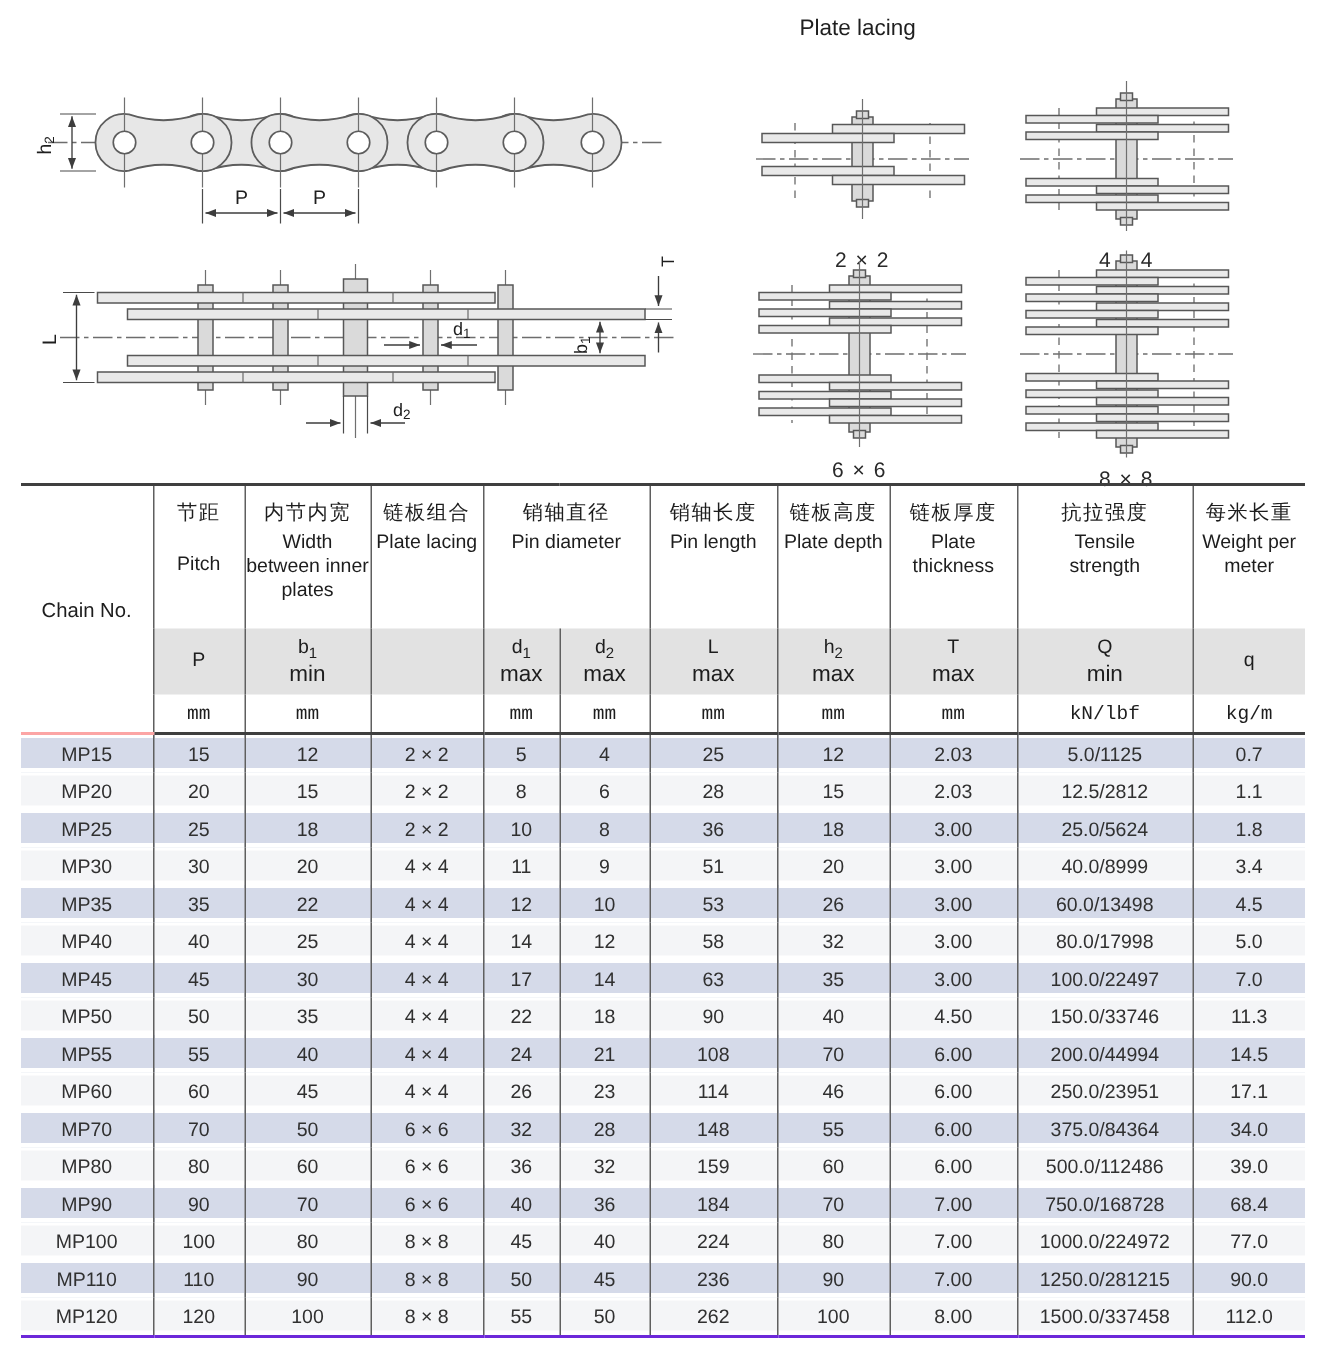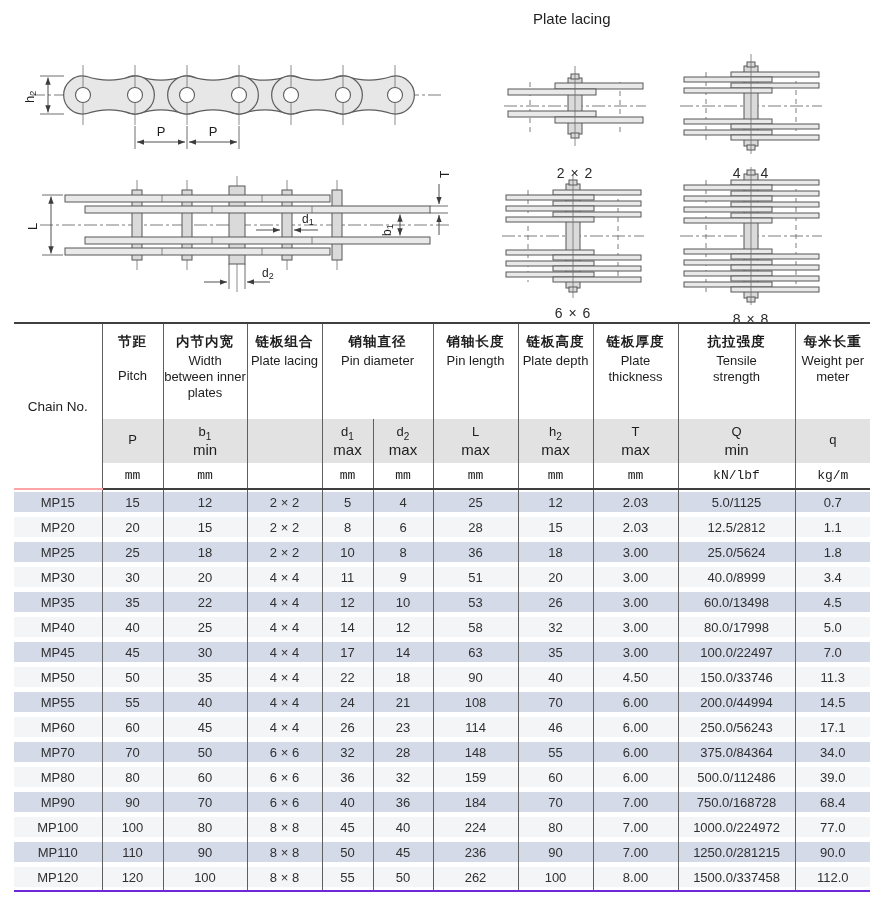"节距" #spec-table .h1 .cn { font-weight: bold -> none }
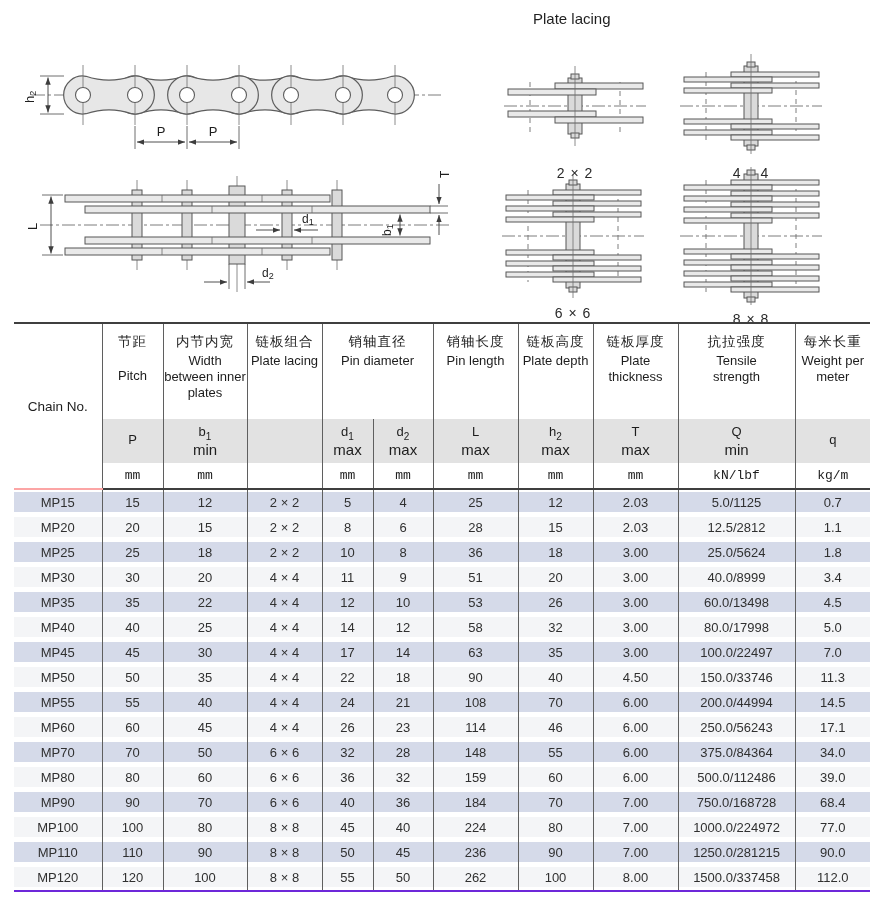"250.0/56243" td { text: 250.0/56243 -> 250.0/23951 }
